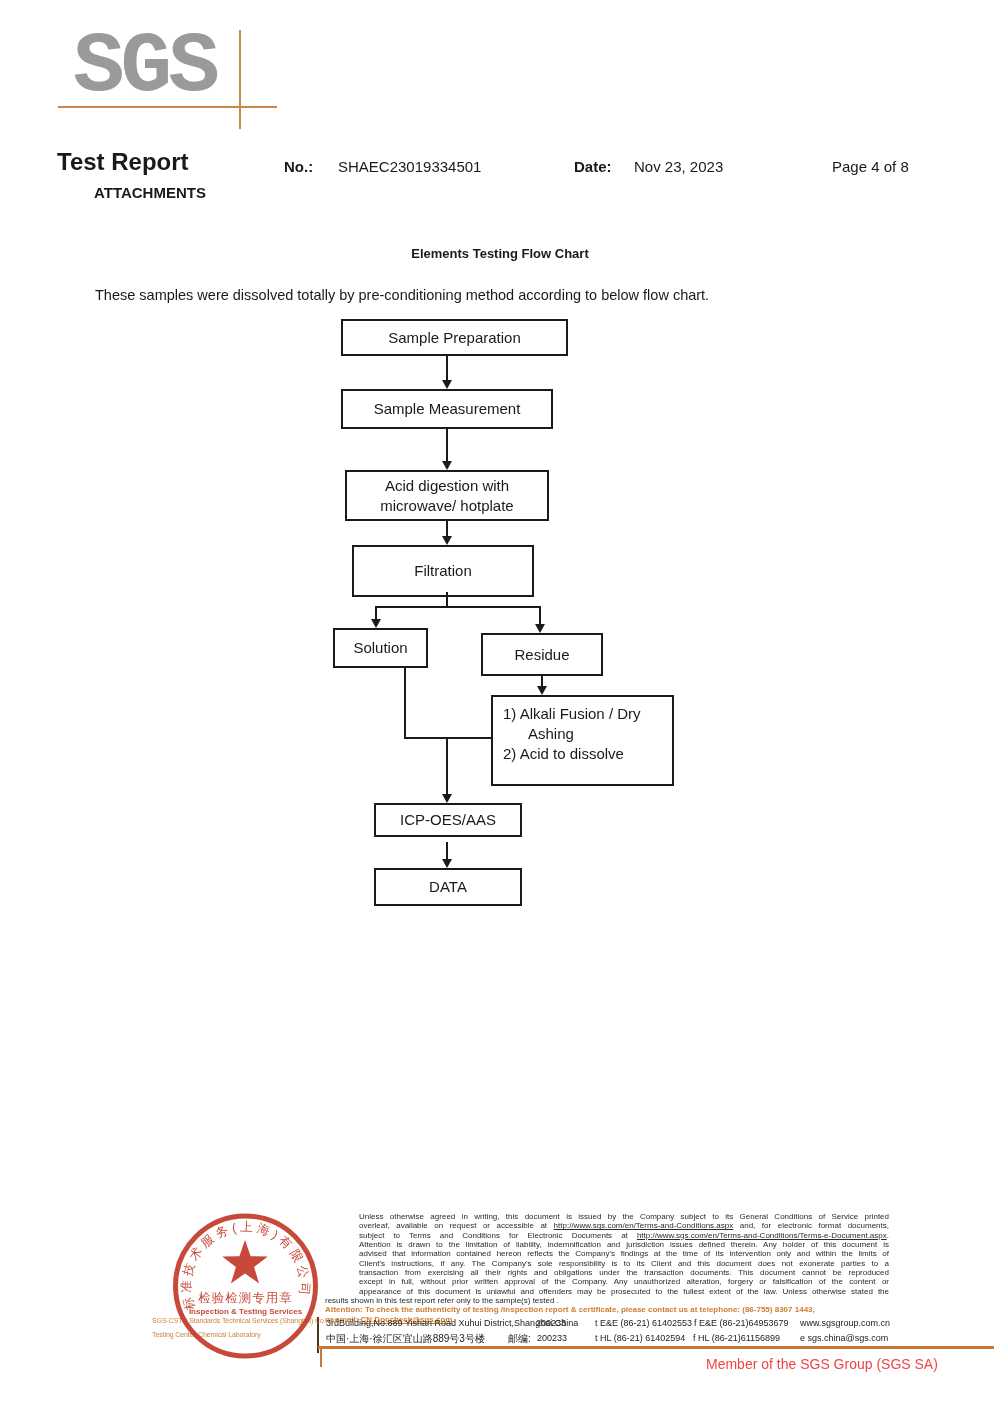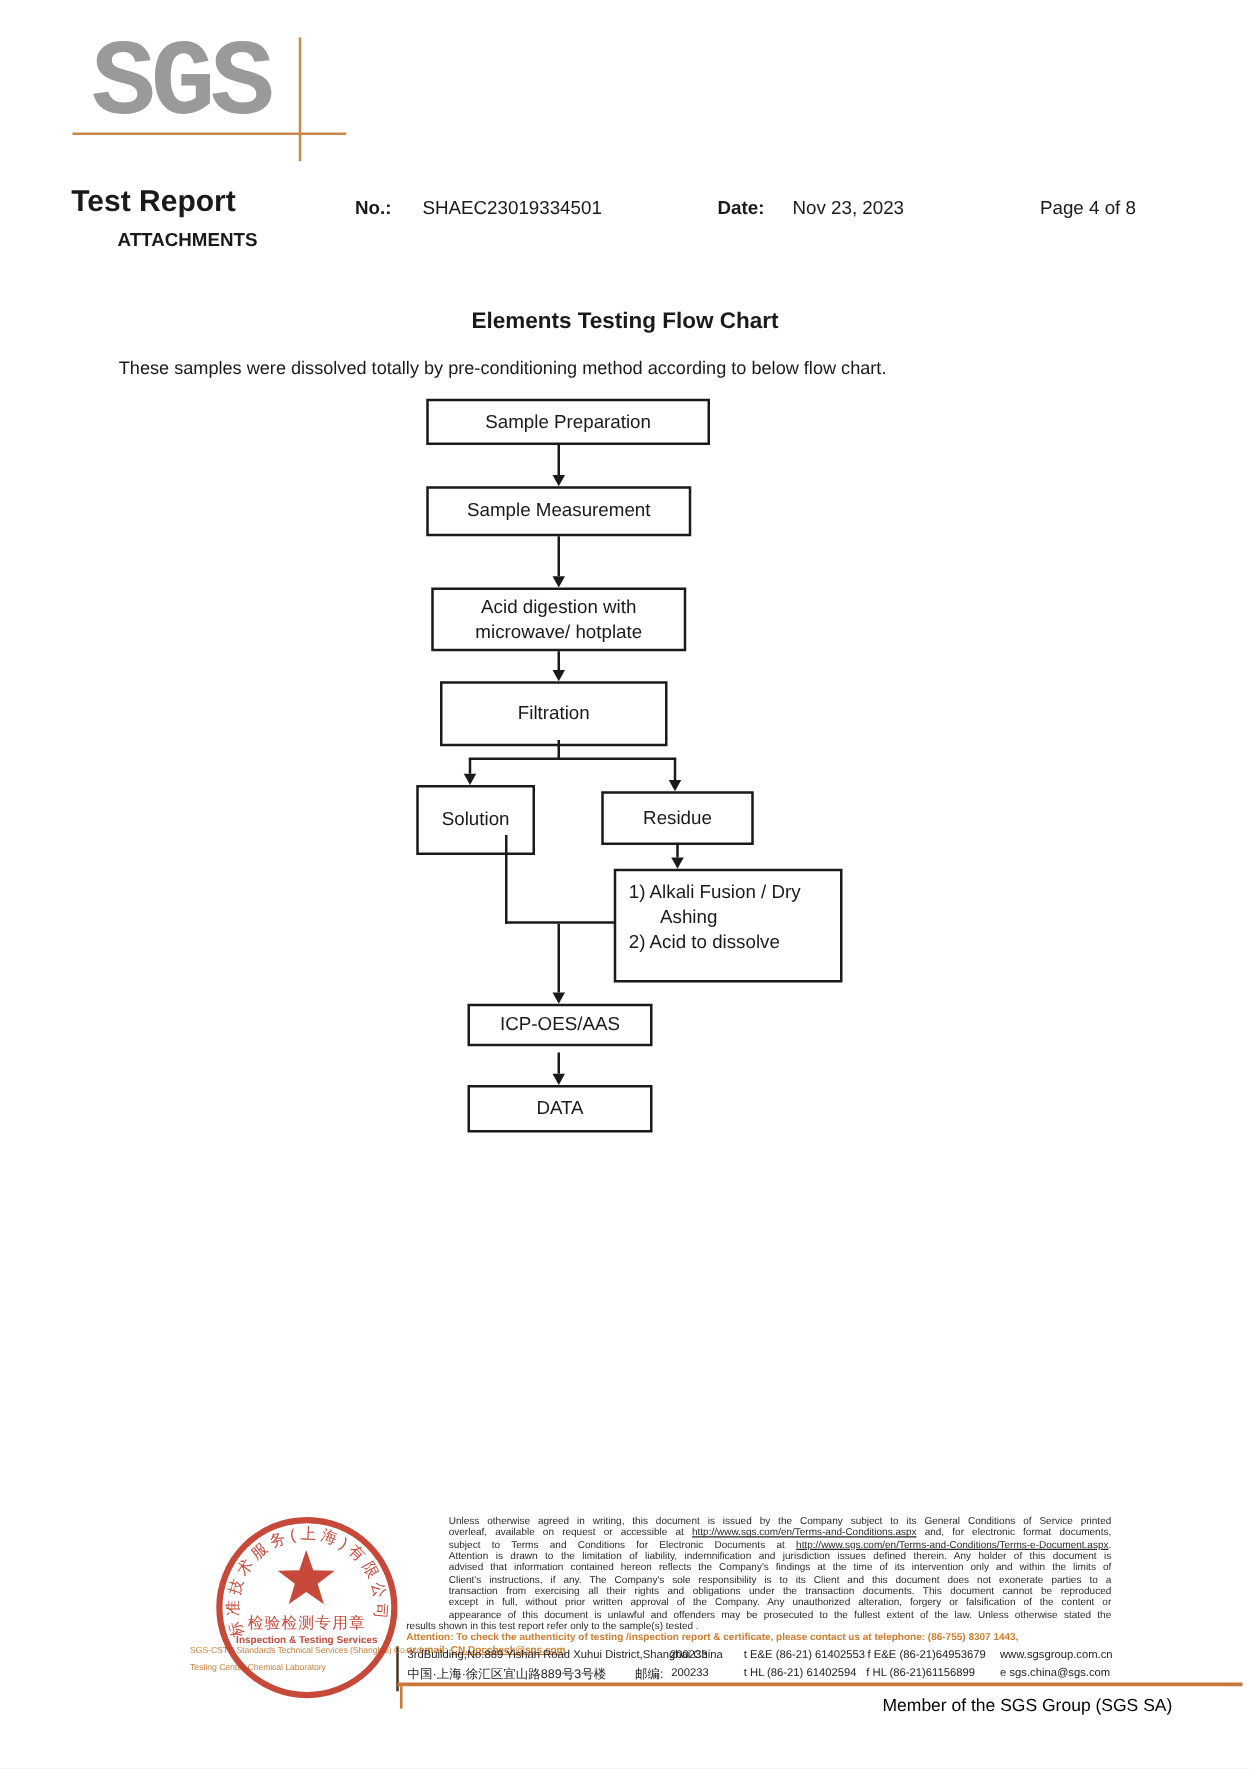"Elements Testing Flow Chart" .fc-title { font-size: 18px -> 13px }
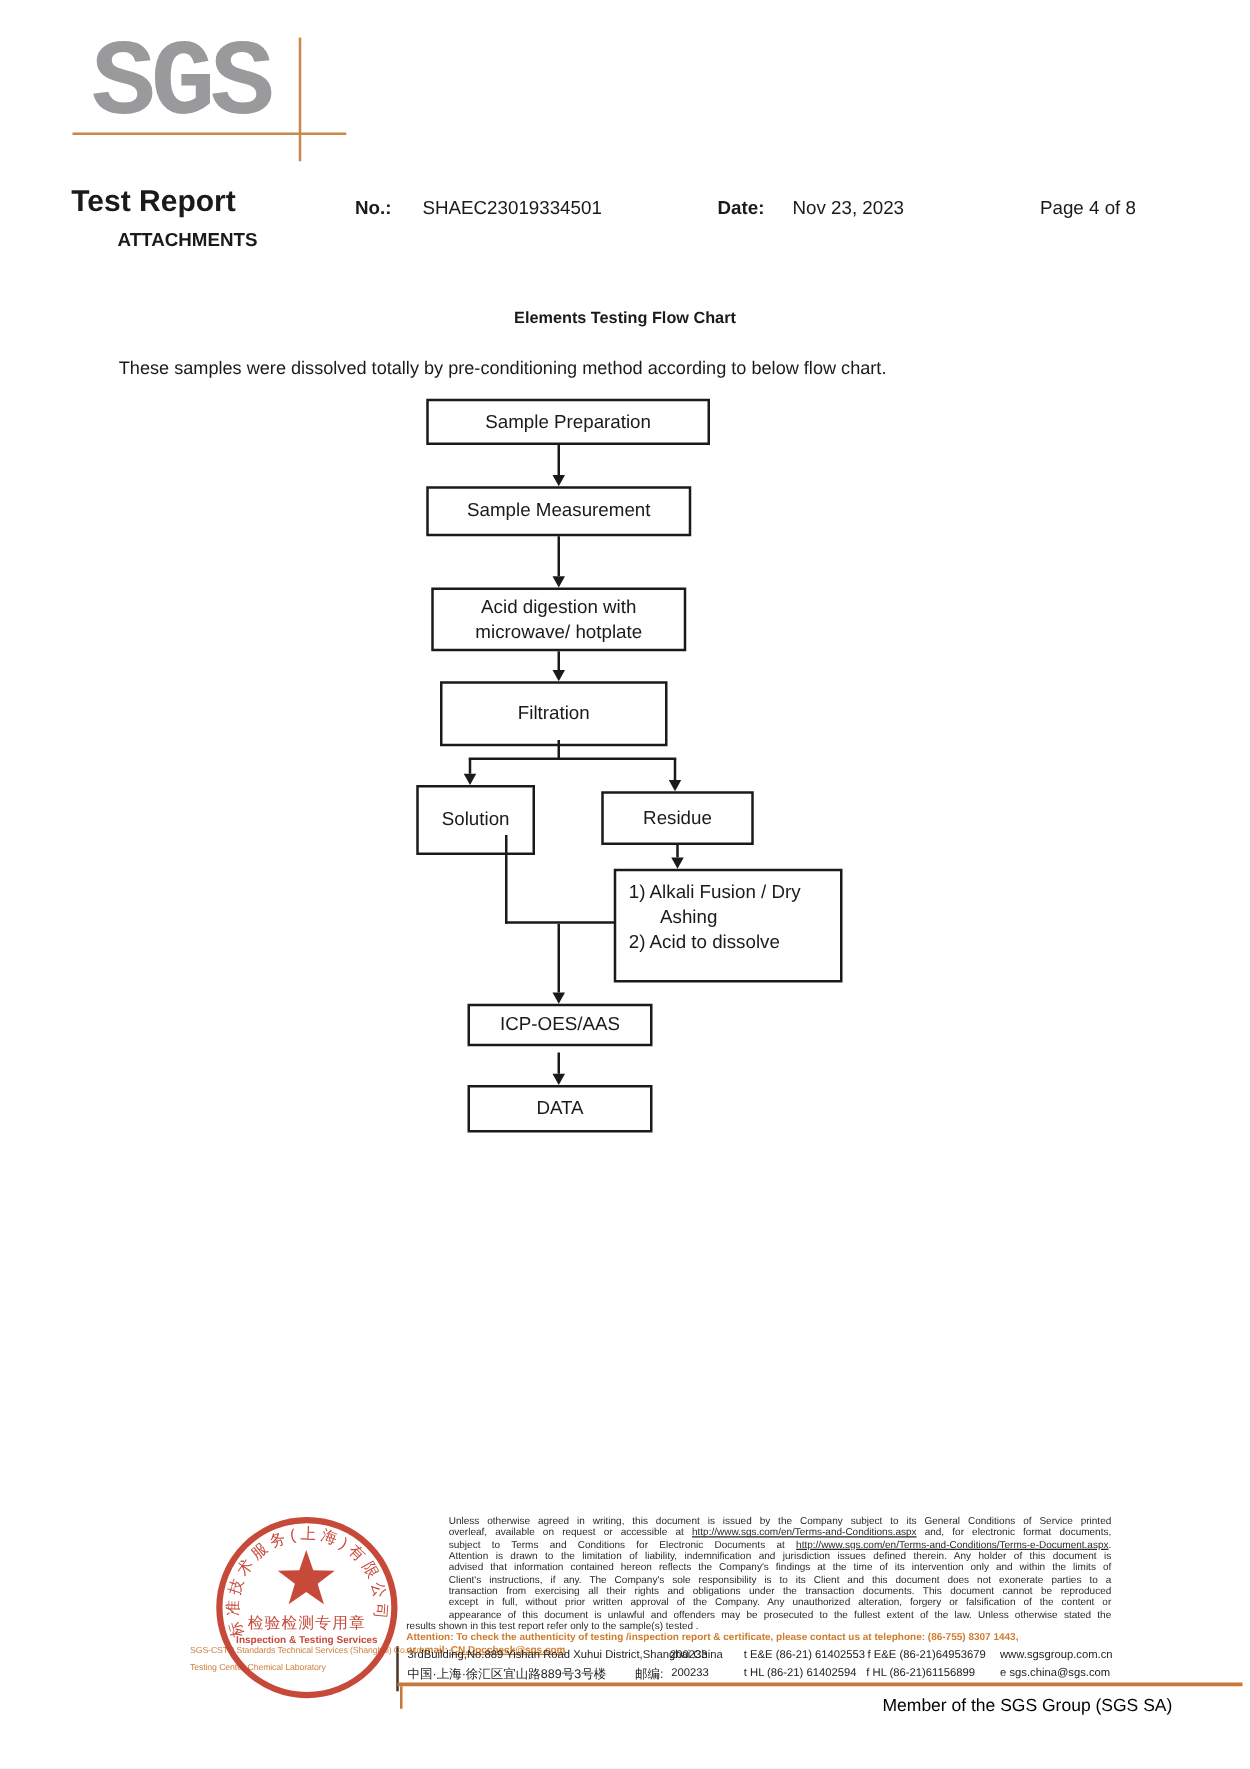"Solution" div.fbox { height: 56px -> 40px }
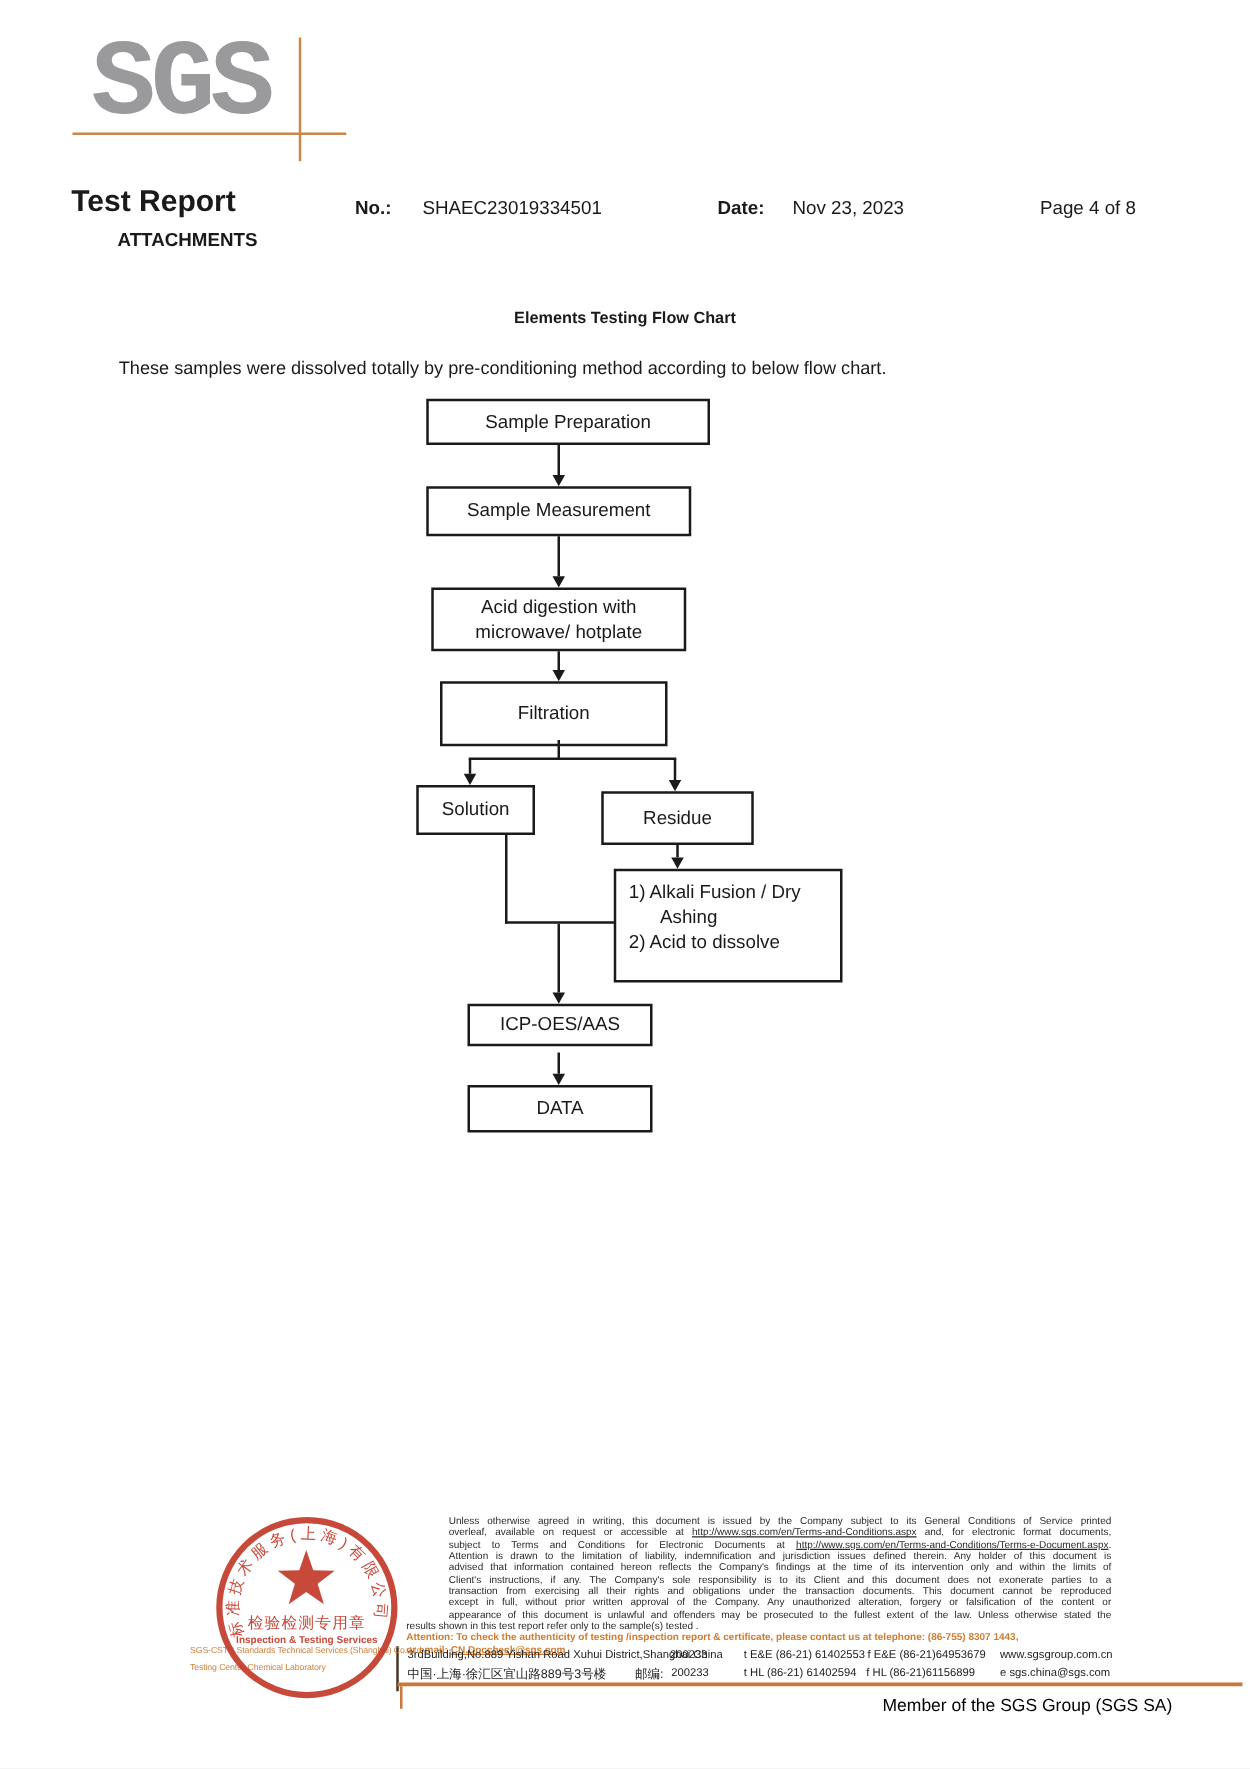"Member of the SGS Group" .member { color: #000000 -> #ef4444 }
